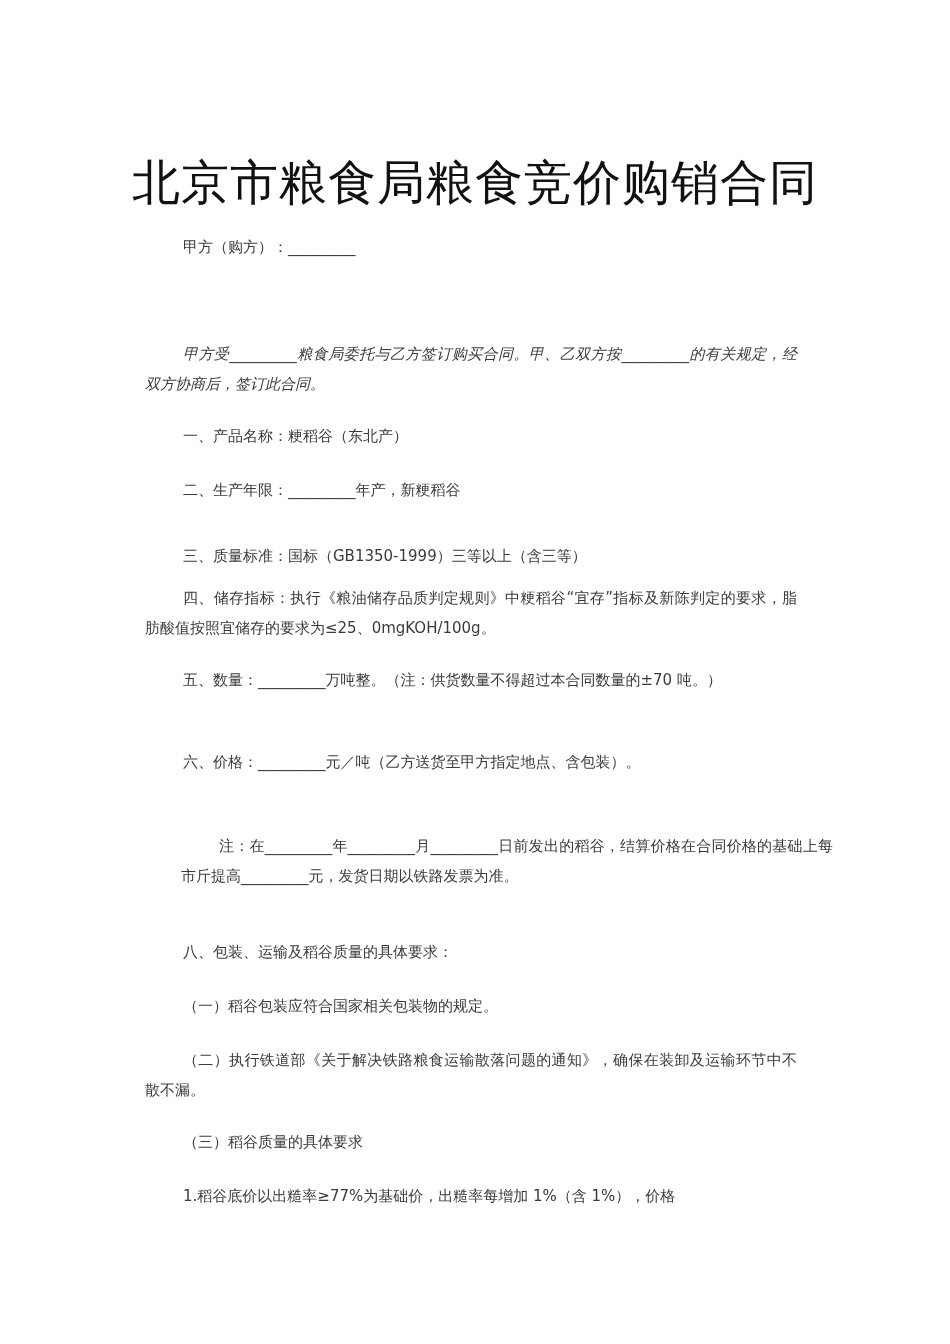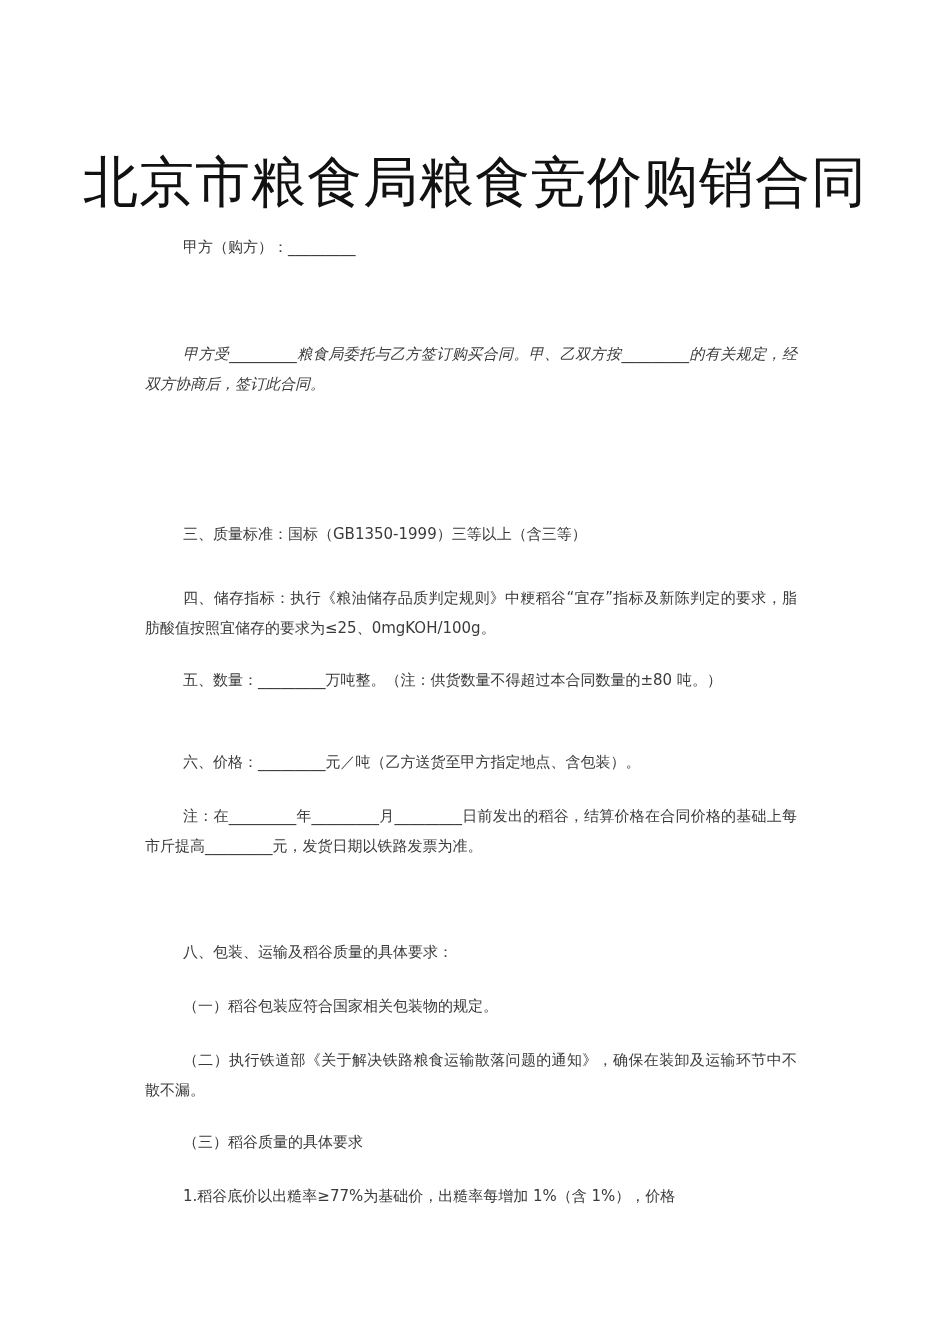"北京市粮食局粮食竞价购销合同" .title { font-size: 55px -> 48px }
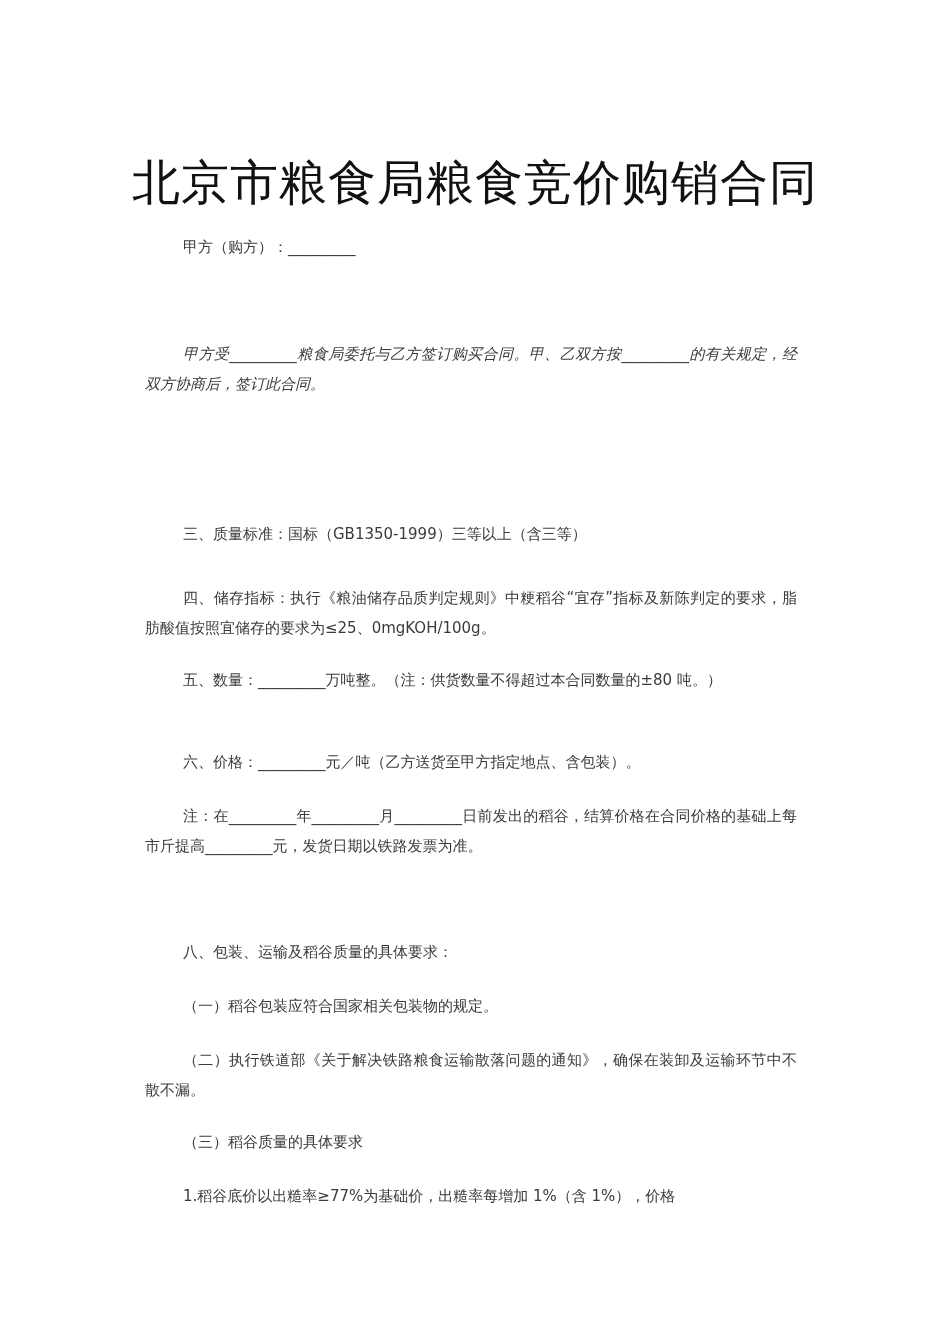"一、产品名称：粳稻谷（东北产）" p.para { html: none -> <p>一、产品名称：粳稻谷（东北产）</p> }
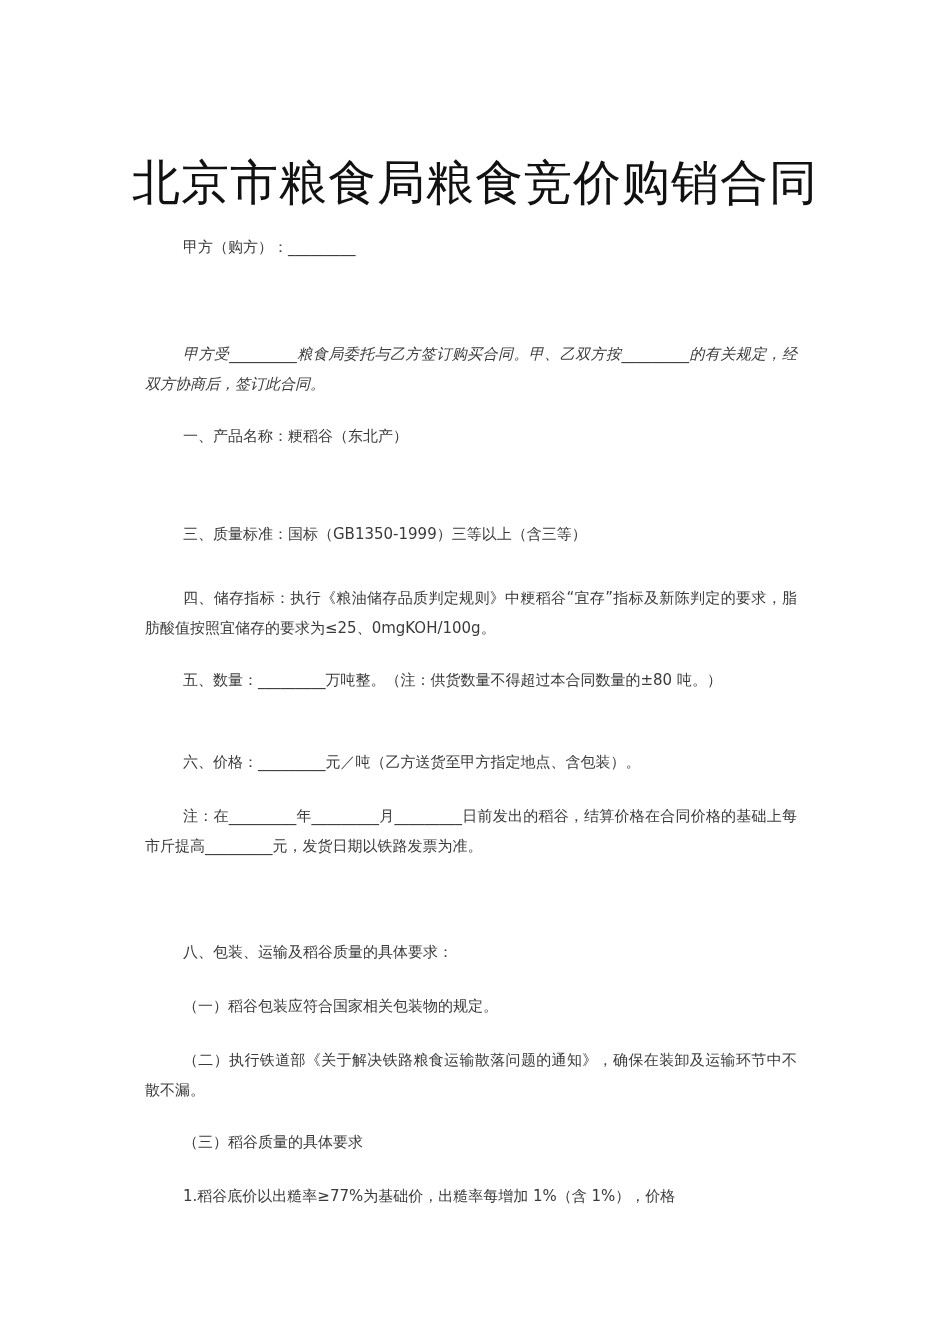"二、生产年限：_________年产，新粳稻谷" p.para { html: none -> <p>二、生产年限：_________年产，新粳稻谷</p> }
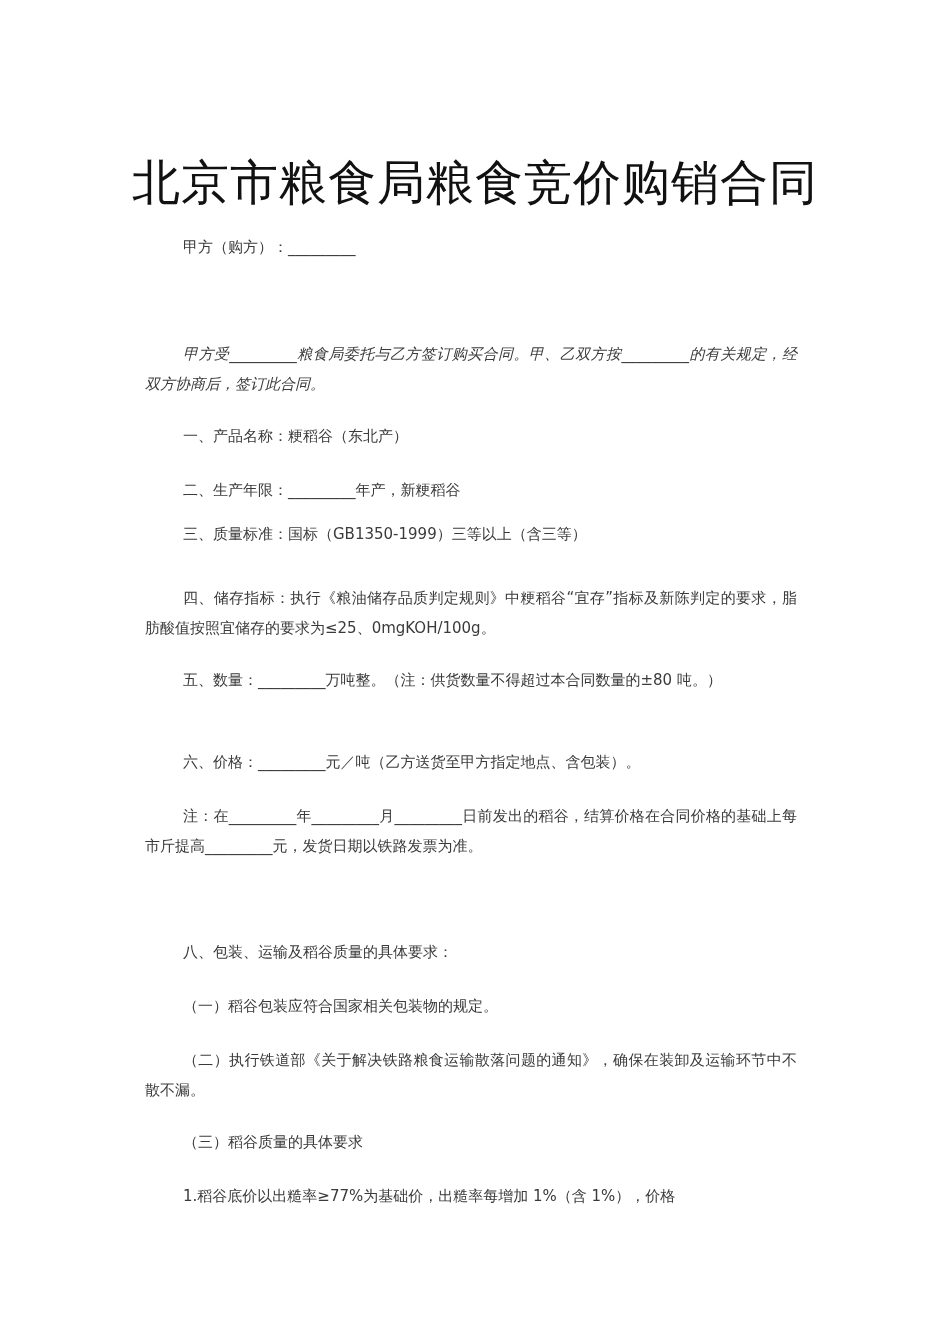"三、质量标准：国标（GB1350-1999）三等以上（含三等）" p.para { top: 519px -> 541px }
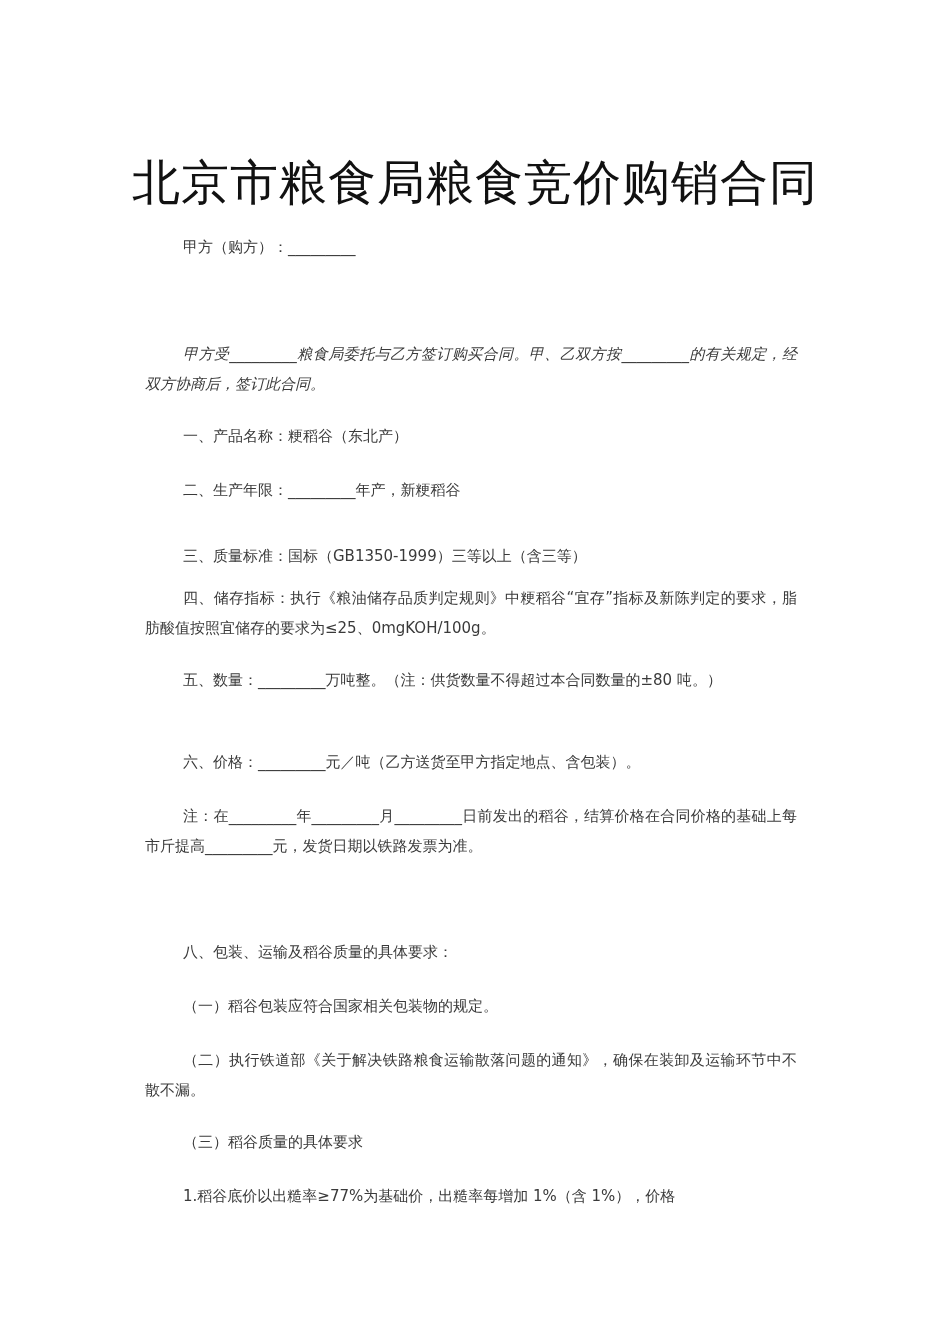"五、数量：_________万吨整。（注：供货数量不得超过本合同数量的±80" p.para { text: 80 -> 70 }
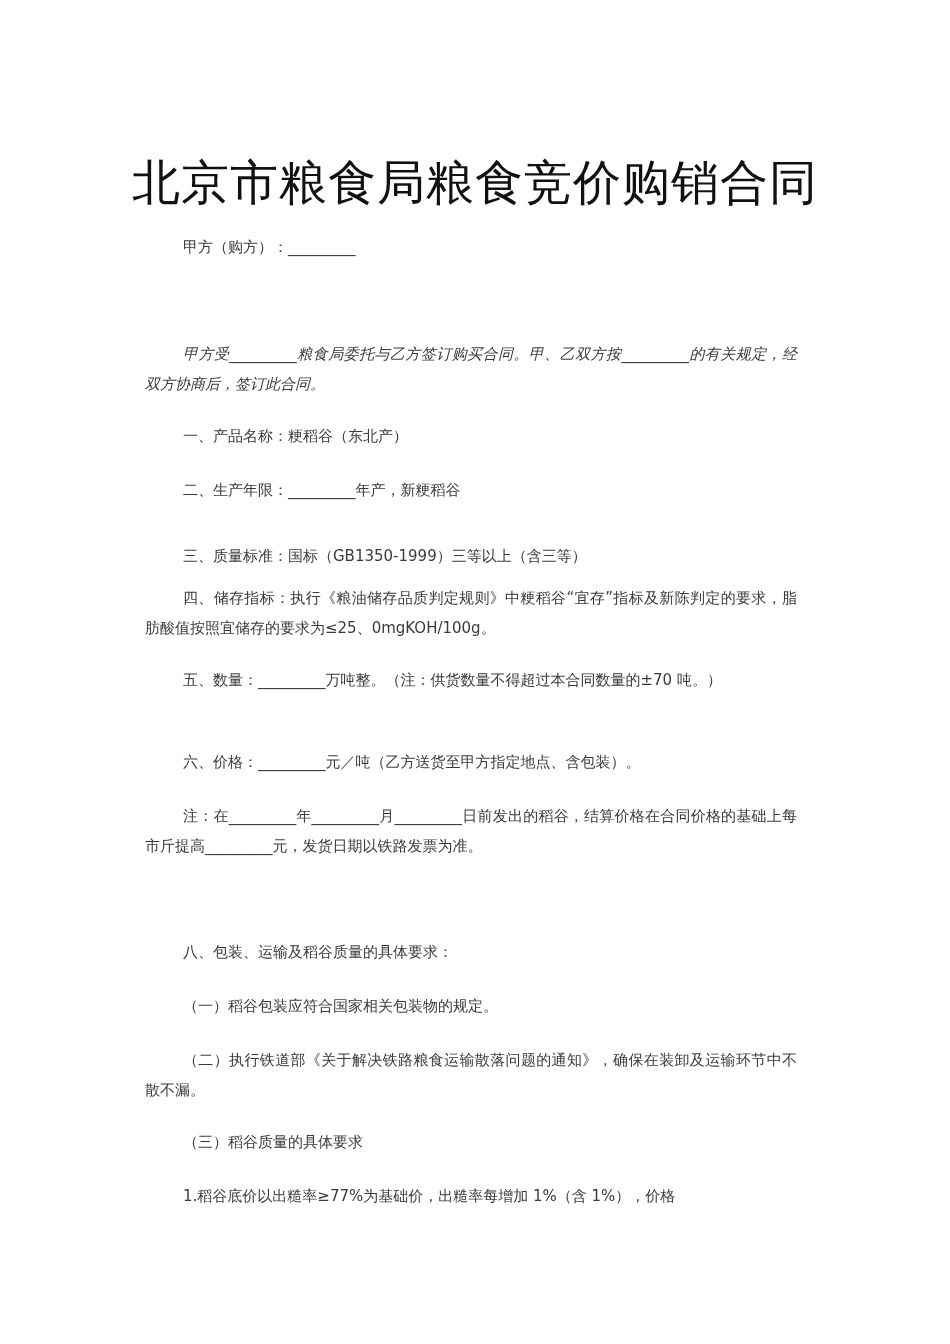"注：在_________年_________月_________日前发出的稻谷，" p.para { margin-left: none -> 36px; top: 801px -> 831px }
